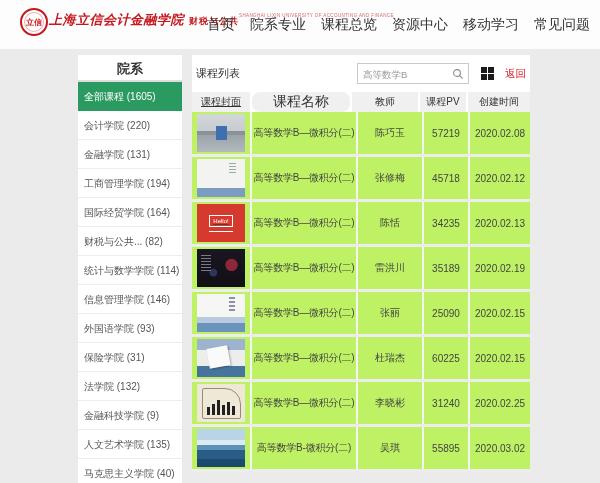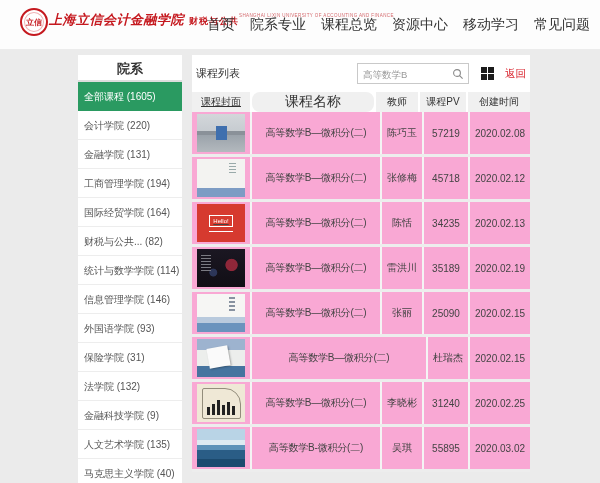"教师" .c2 { width: 42px -> 66px }
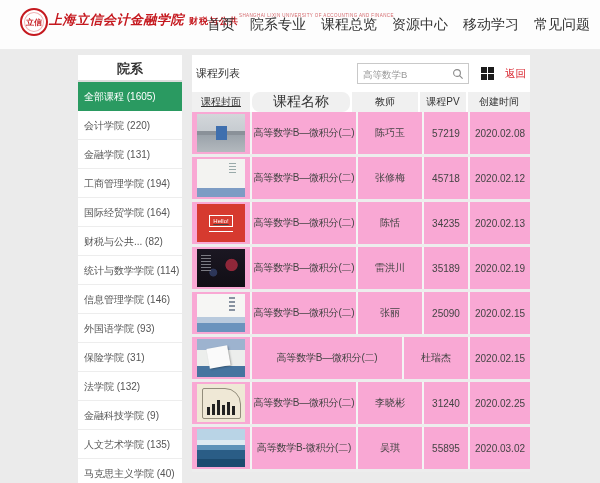"高等数学B—微积分(二)" .row { background: #f9a8d4 -> #bef264 }
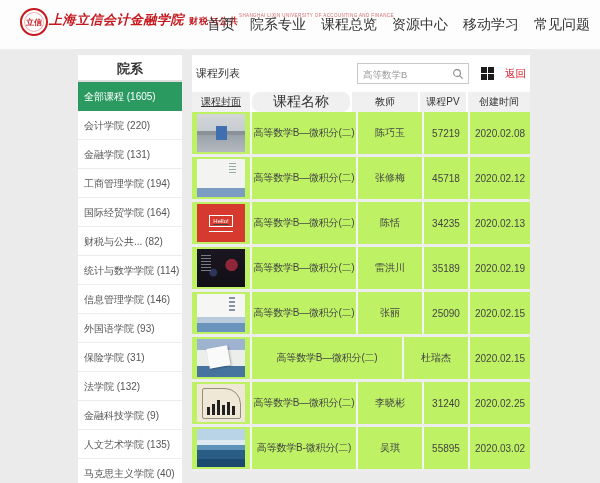"60225" div.cell { html: none -> <div>60225</div> }
